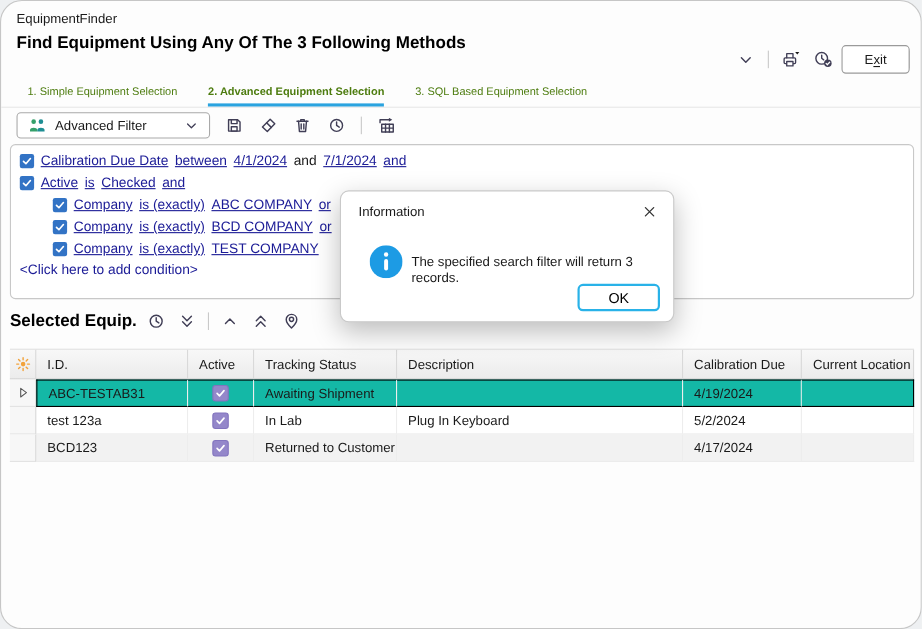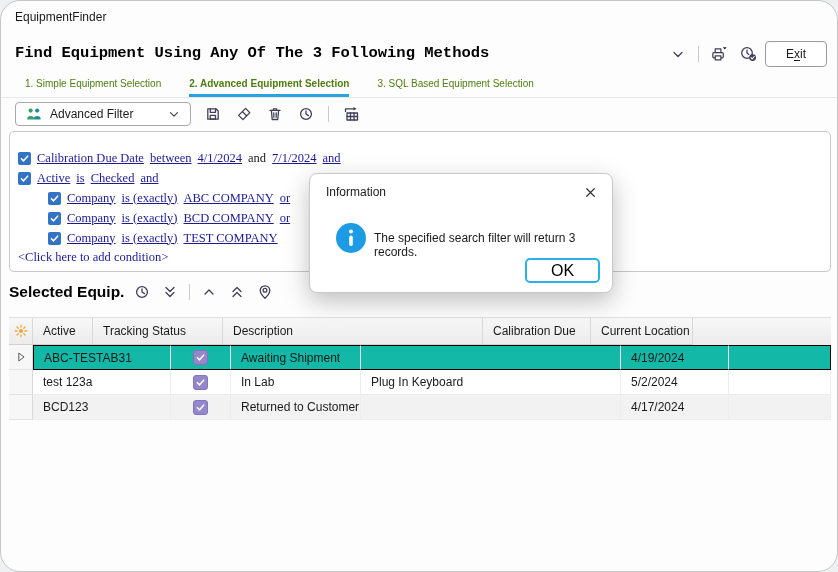"Find Equipment Using Any Of" .page-title { font-family: Liberation Mono, monospace -> none; top: 43px -> 30px }
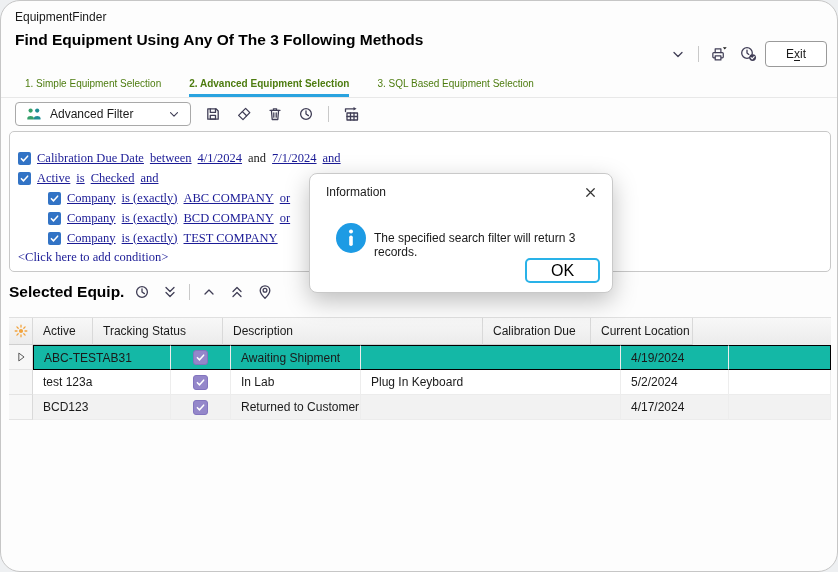"Calibration Due Date" .cond-panel { font-family: Liberation Serif, serif -> none; padding: 16px 8px -> 4px 8px }
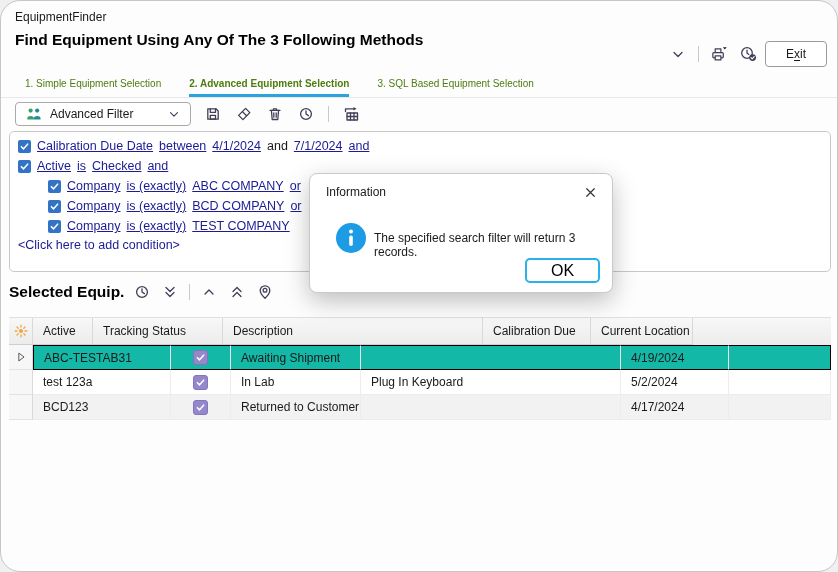"OK" .dialog-ok { font-size: 16px -> 13px }
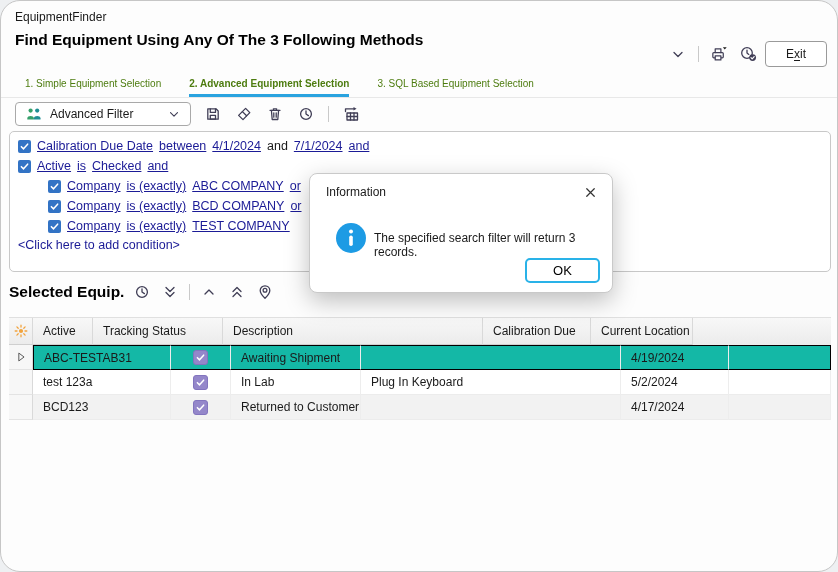"I.D." div.ghc { html: none -> <div>I.D.</div> }
